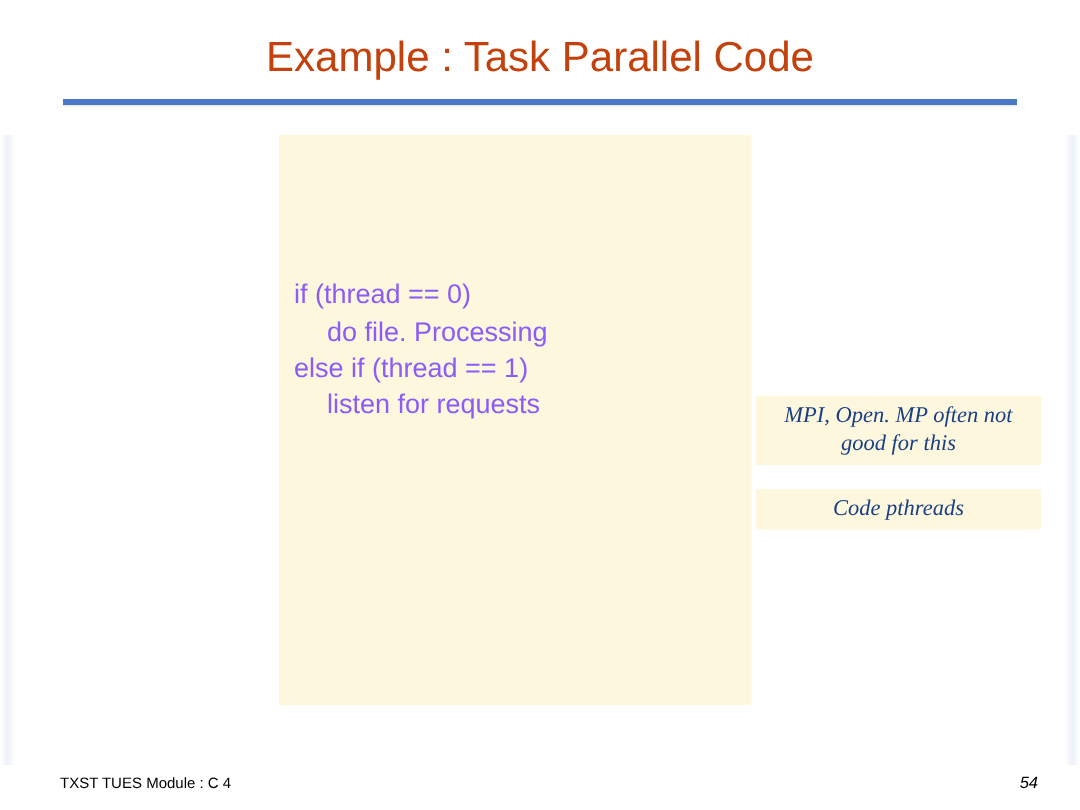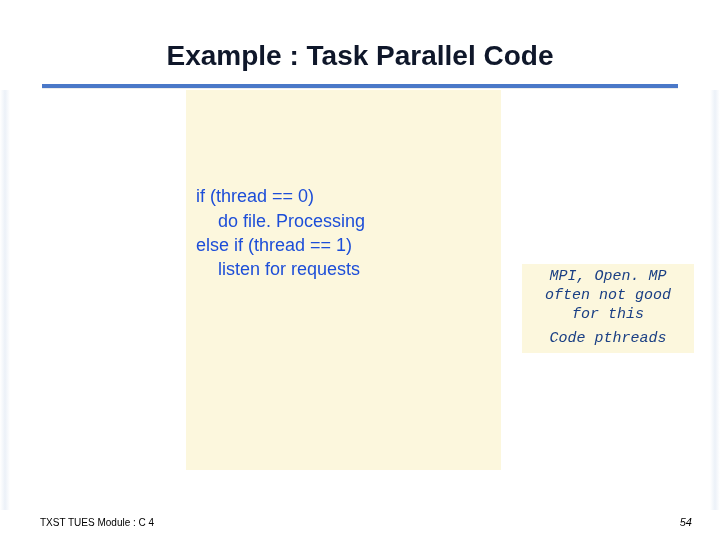"Example : Task Parallel Code" .title { color: #0f172a -> #c2410c; font-weight: bold -> normal; padding-top: 40px -> 22px }
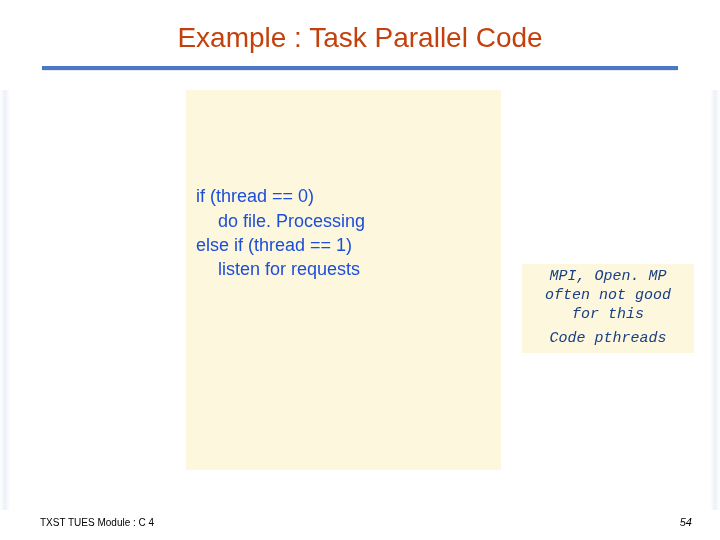"if (thread == 0) do" .code-inner { color: #1d4ed8 -> #8b5cf6 }
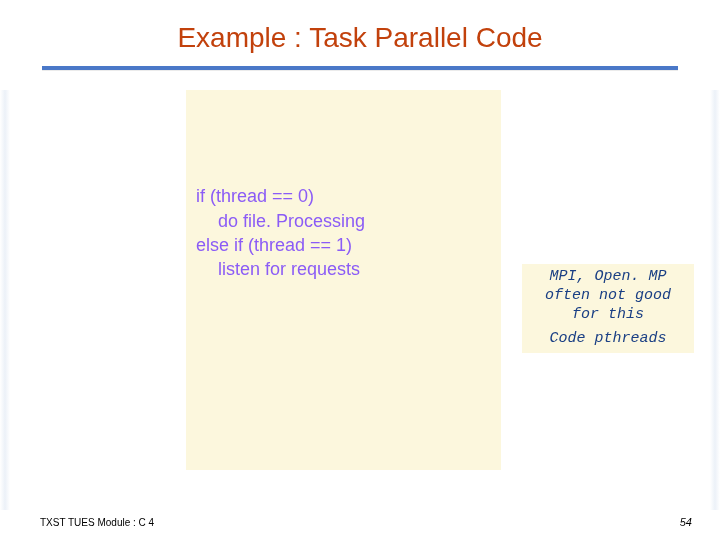"MPI, Open. MP often not" .note-box { font-family: Liberation Mono, monospace -> Liberation Serif, serif; width: 172px -> 190px }
